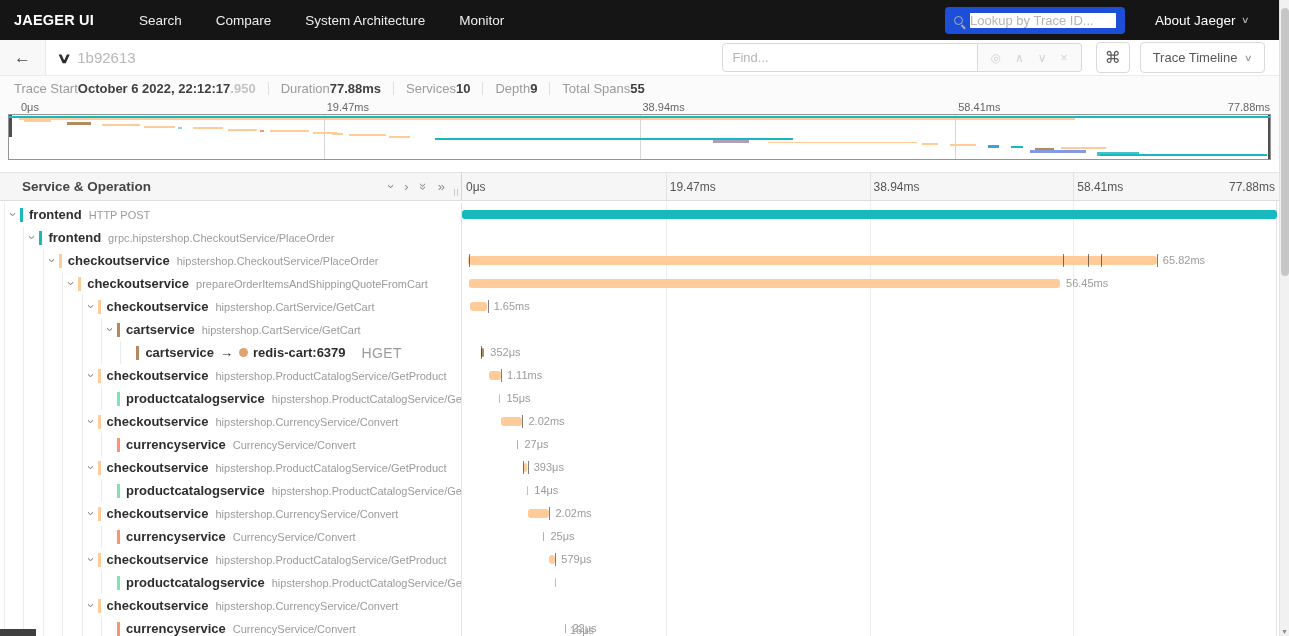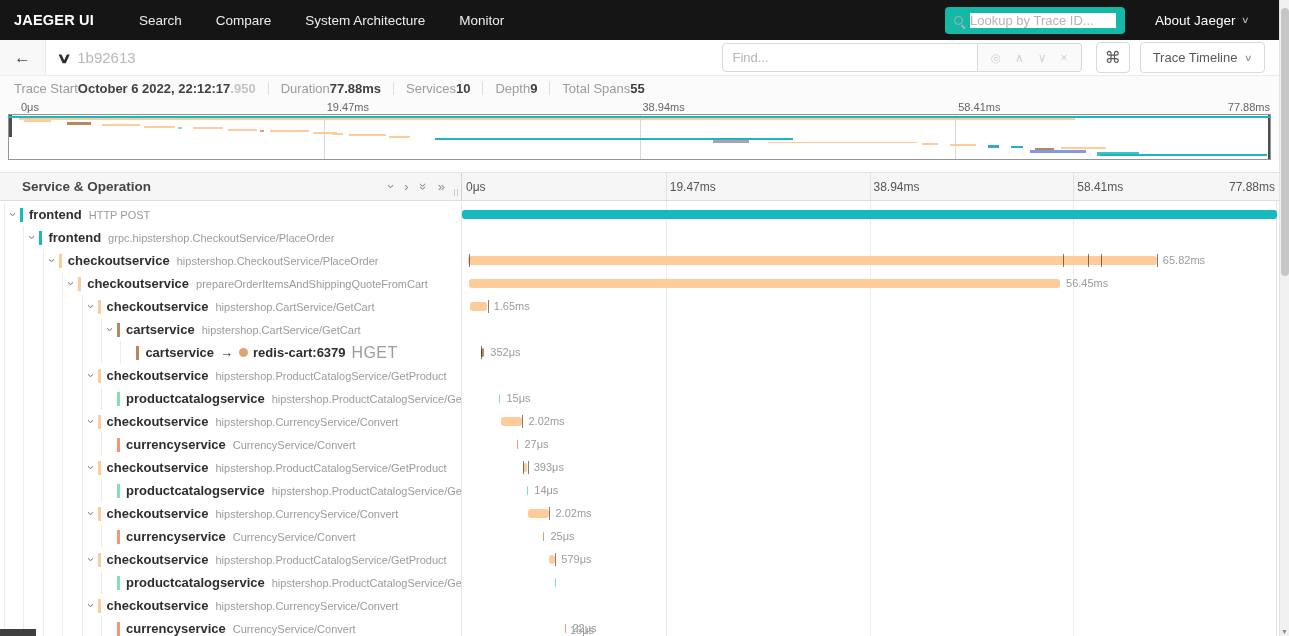"Lookup by Trace ID..." .lookup { background: #14b8a6 -> #1d4ed8 }
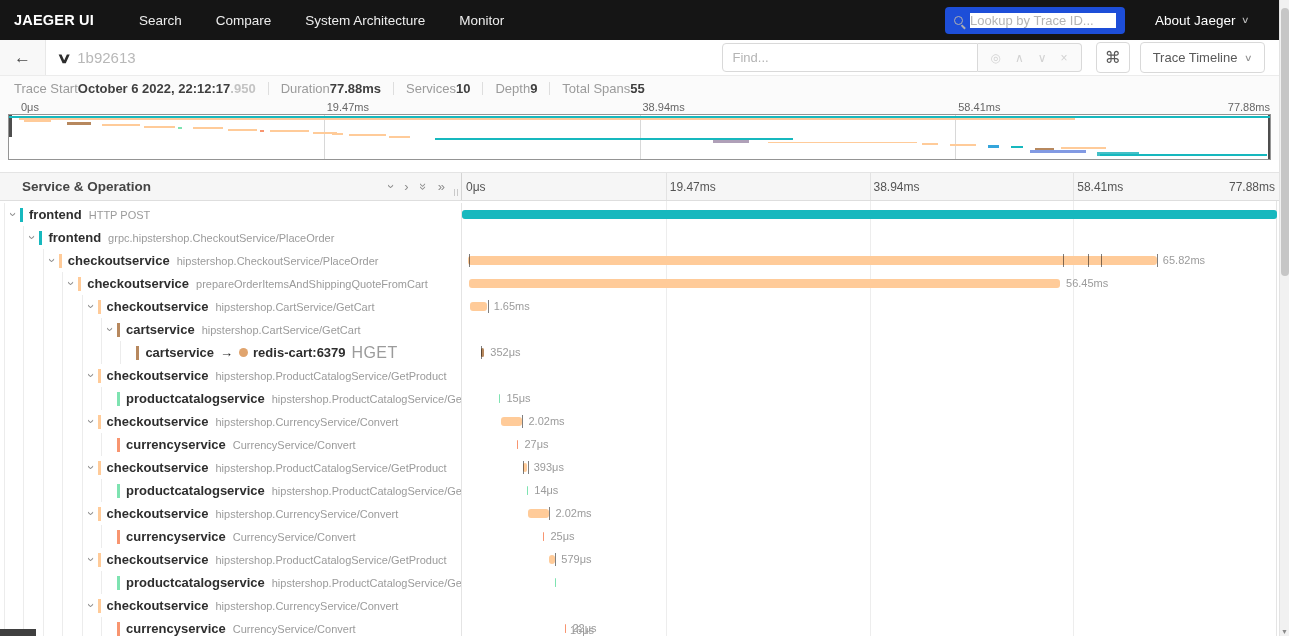"HGET" .hget { font-size: 16px -> 14px; margin-left: 6px -> 16px }
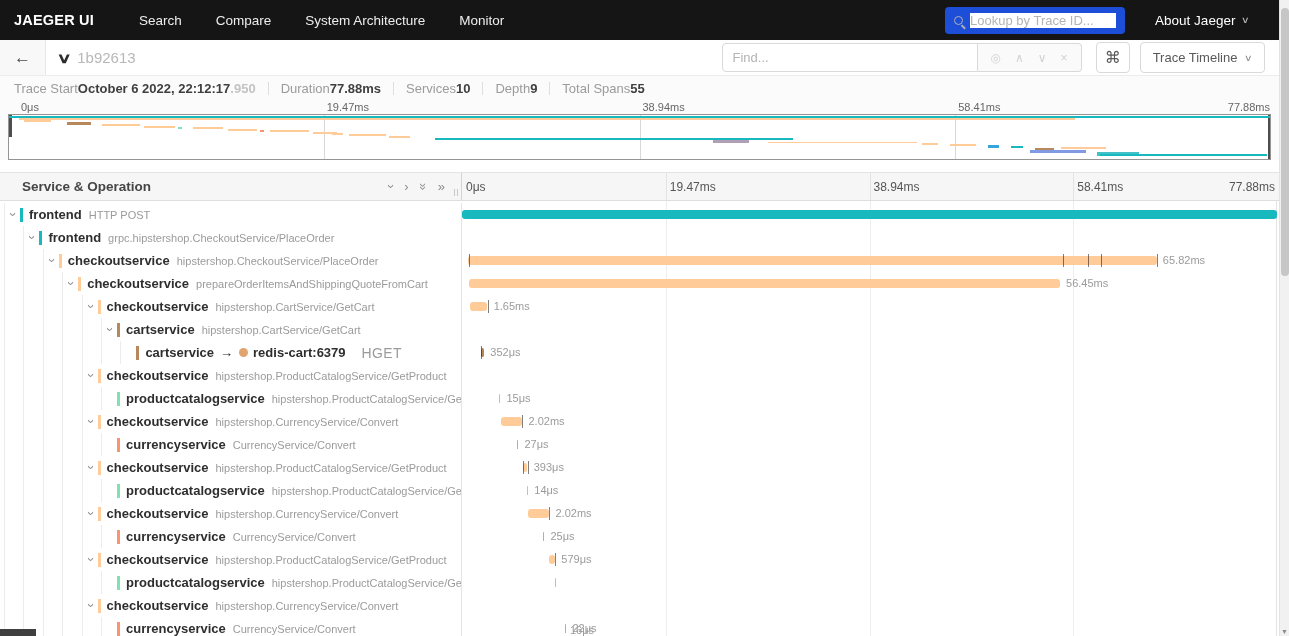"1.11ms" div.rr { html: none -> <div> <div></div> <div></div> <span>1.11ms</span> </div> }
